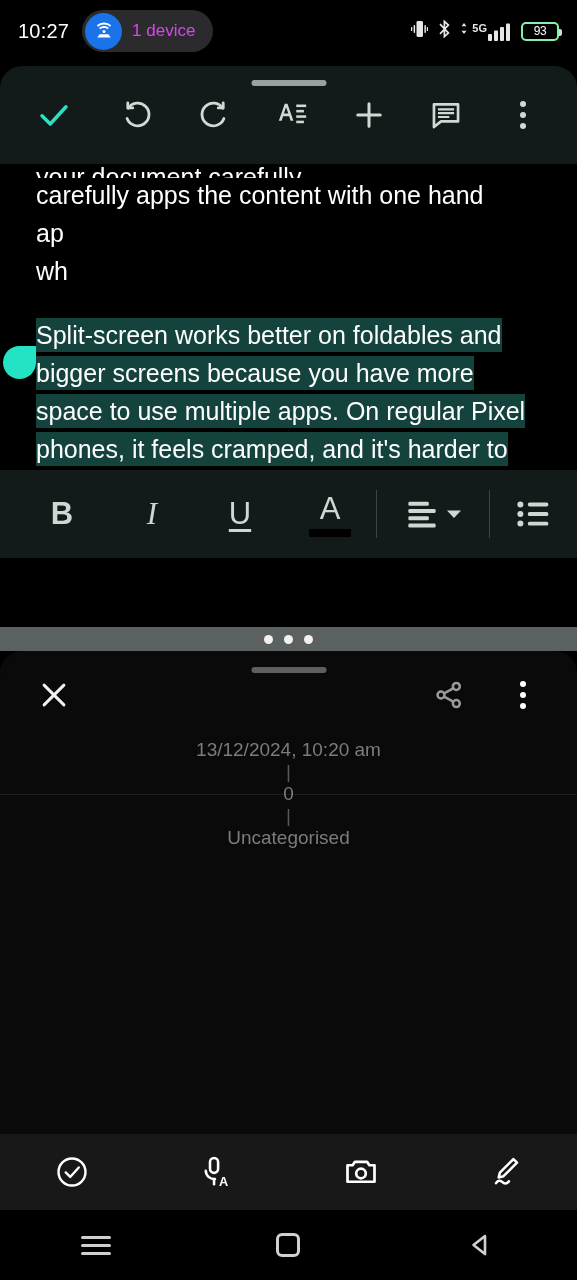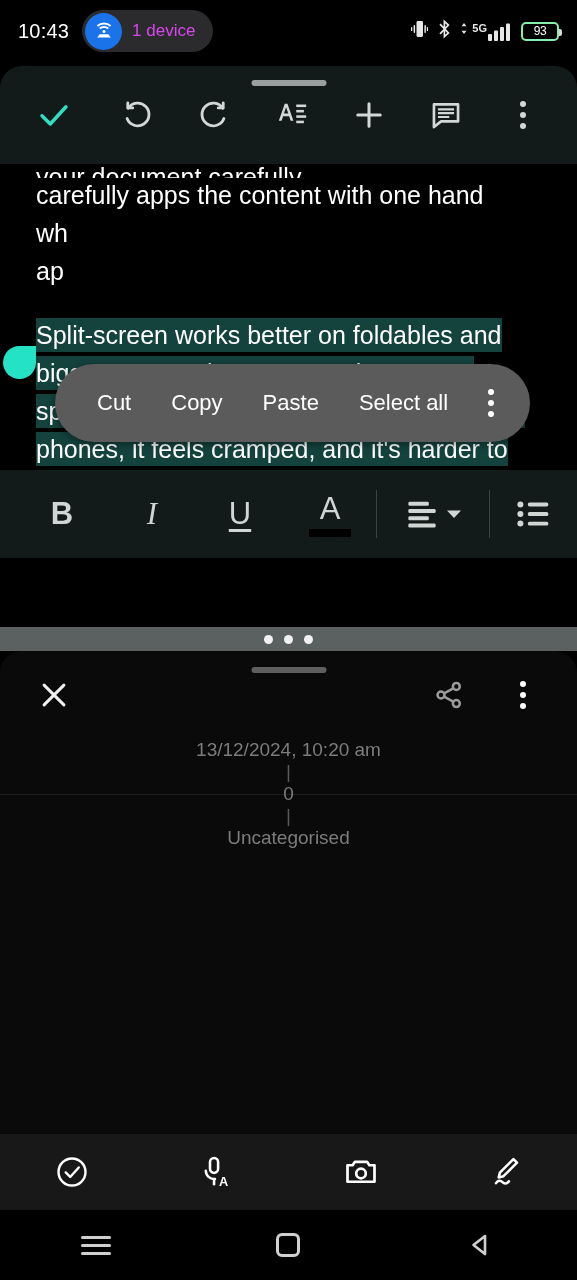"10:43" span.status-clock { text: 10:43 -> 10:27 }
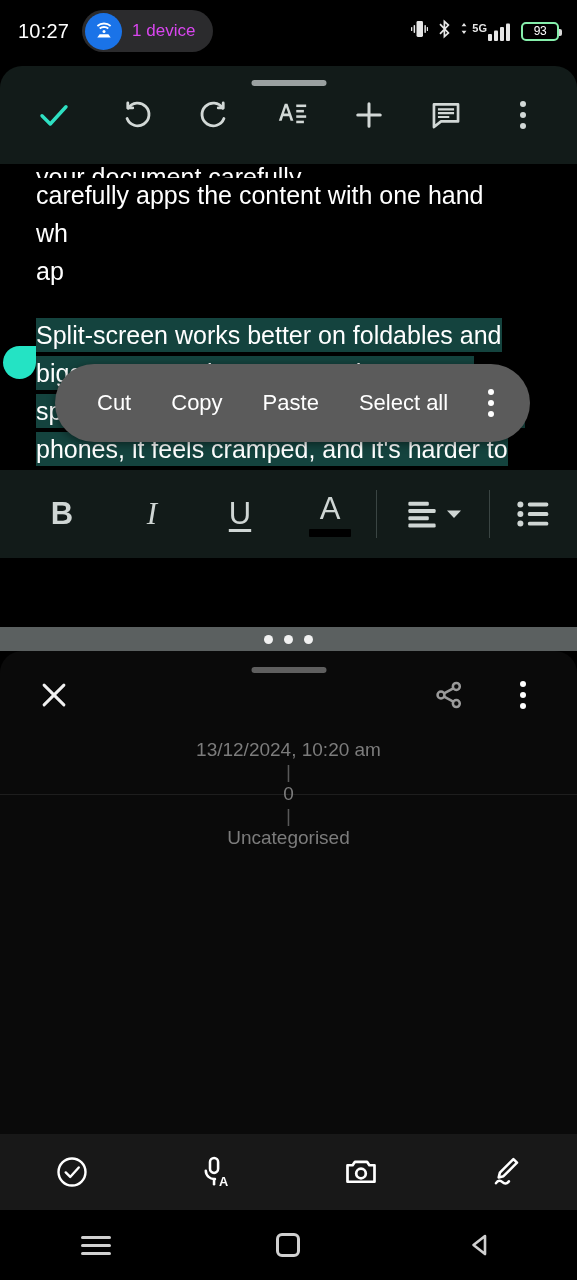"wh" div { order: before "ap" -> after "ap" }
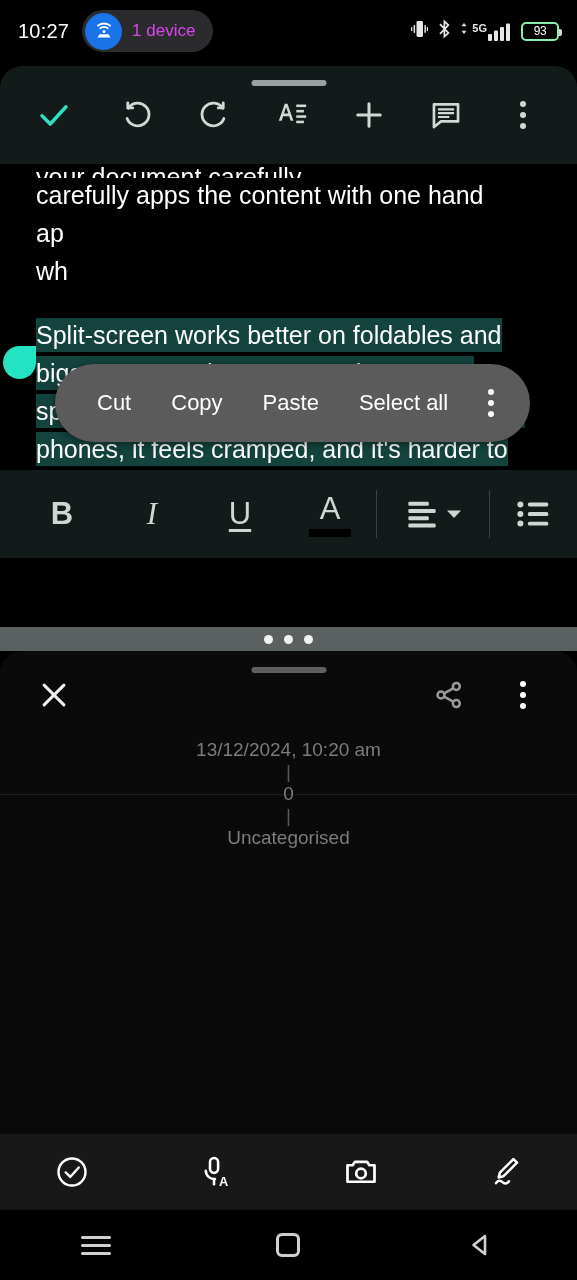"Cut" div.ctx-menu { html: <div> <span>Cut</span> <span>Copy</span> <span>Paste</span> <span>Select all</span> <span> <i></i> <i></i> <i></i> </span> </div> -> none }
